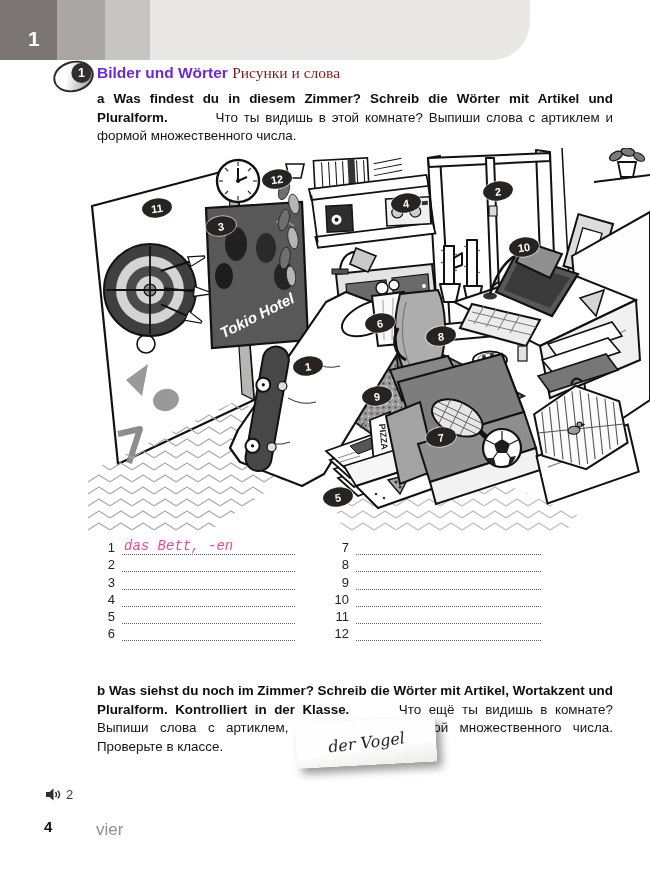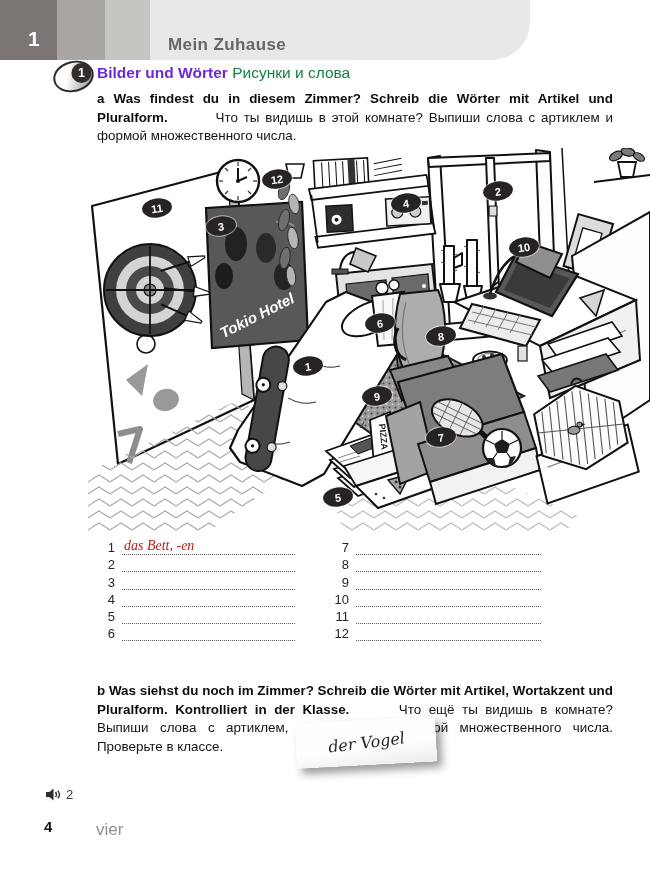"Mein Zuhause" div.chtitle { html: <div>Mein Zuhause</div> -> none }
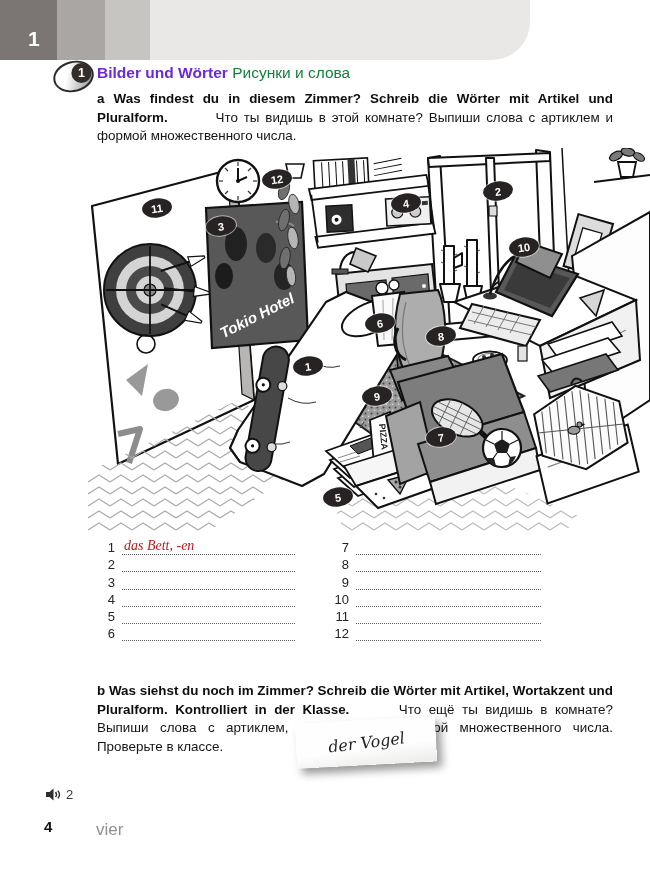"Рисунки и слова" .t-ru { color: #15803d -> #7f1d1d; font-family: none -> Liberation Serif, serif }
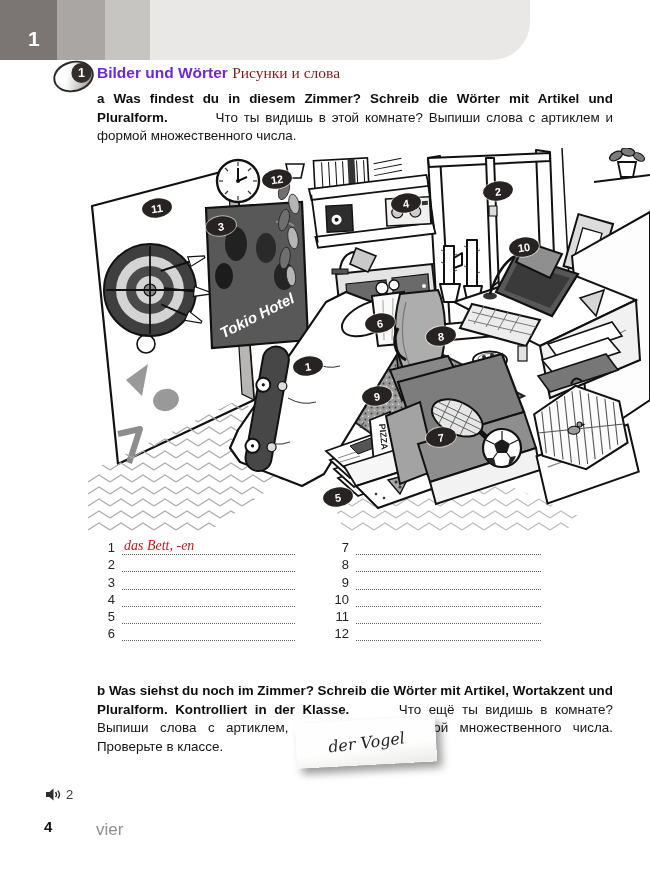"das Bett, -en" .hand { color: #b91c1c -> #ec4899; font-family: Liberation Serif, serif -> Liberation Mono, monospace }
